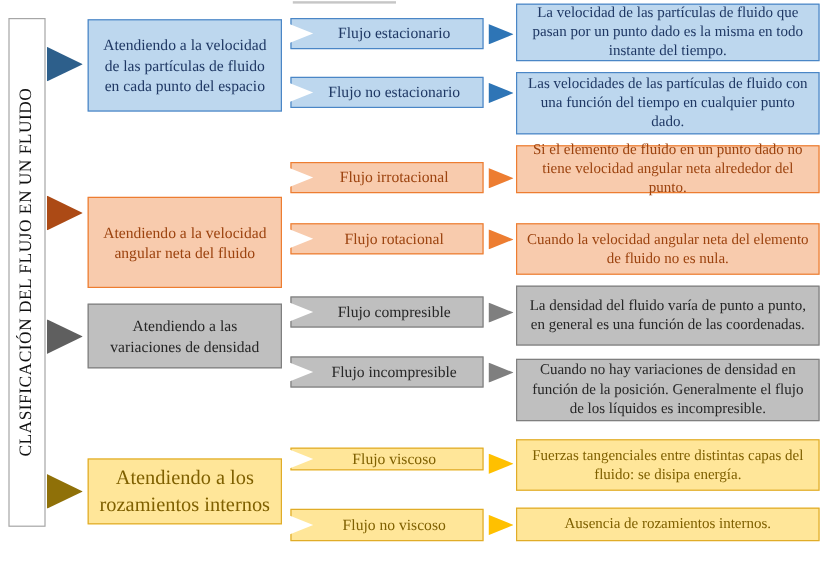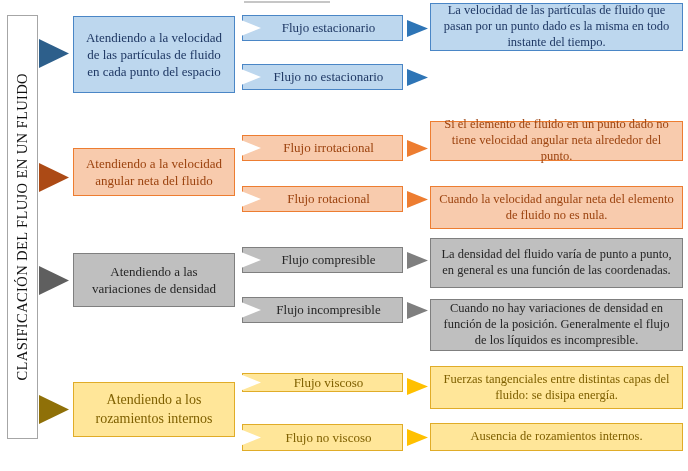"Las velocidades de las partículas" div.desc { html: none -> <div> <span>Las velocidades de las partículas de fluido con una función del tiempo en cualquier punto dado.</span> </div> }
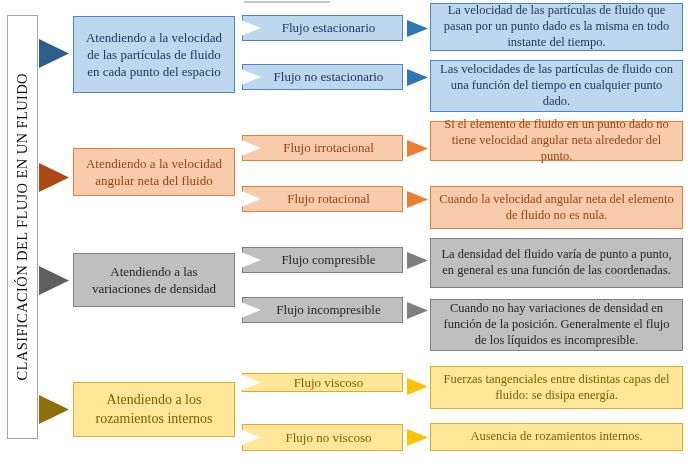"Atendiendo a la velocidad angular" div.cat { height: 48px -> 76px; top: 148px -> 164px }
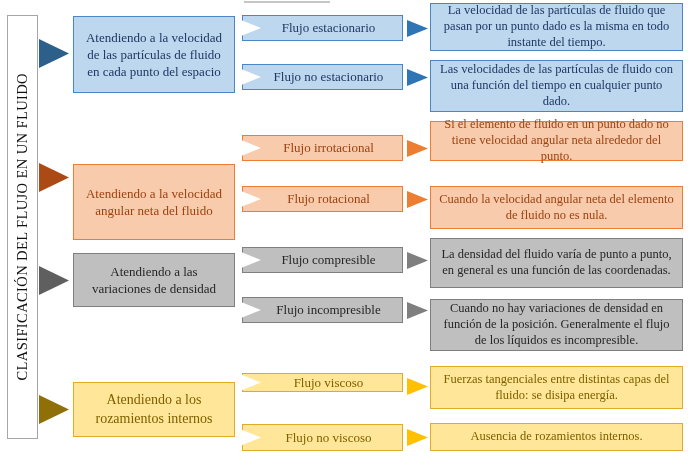"Atendiendo a los rozamientos internos" .cat.c-yellow { font-size: 14px -> 17px }
